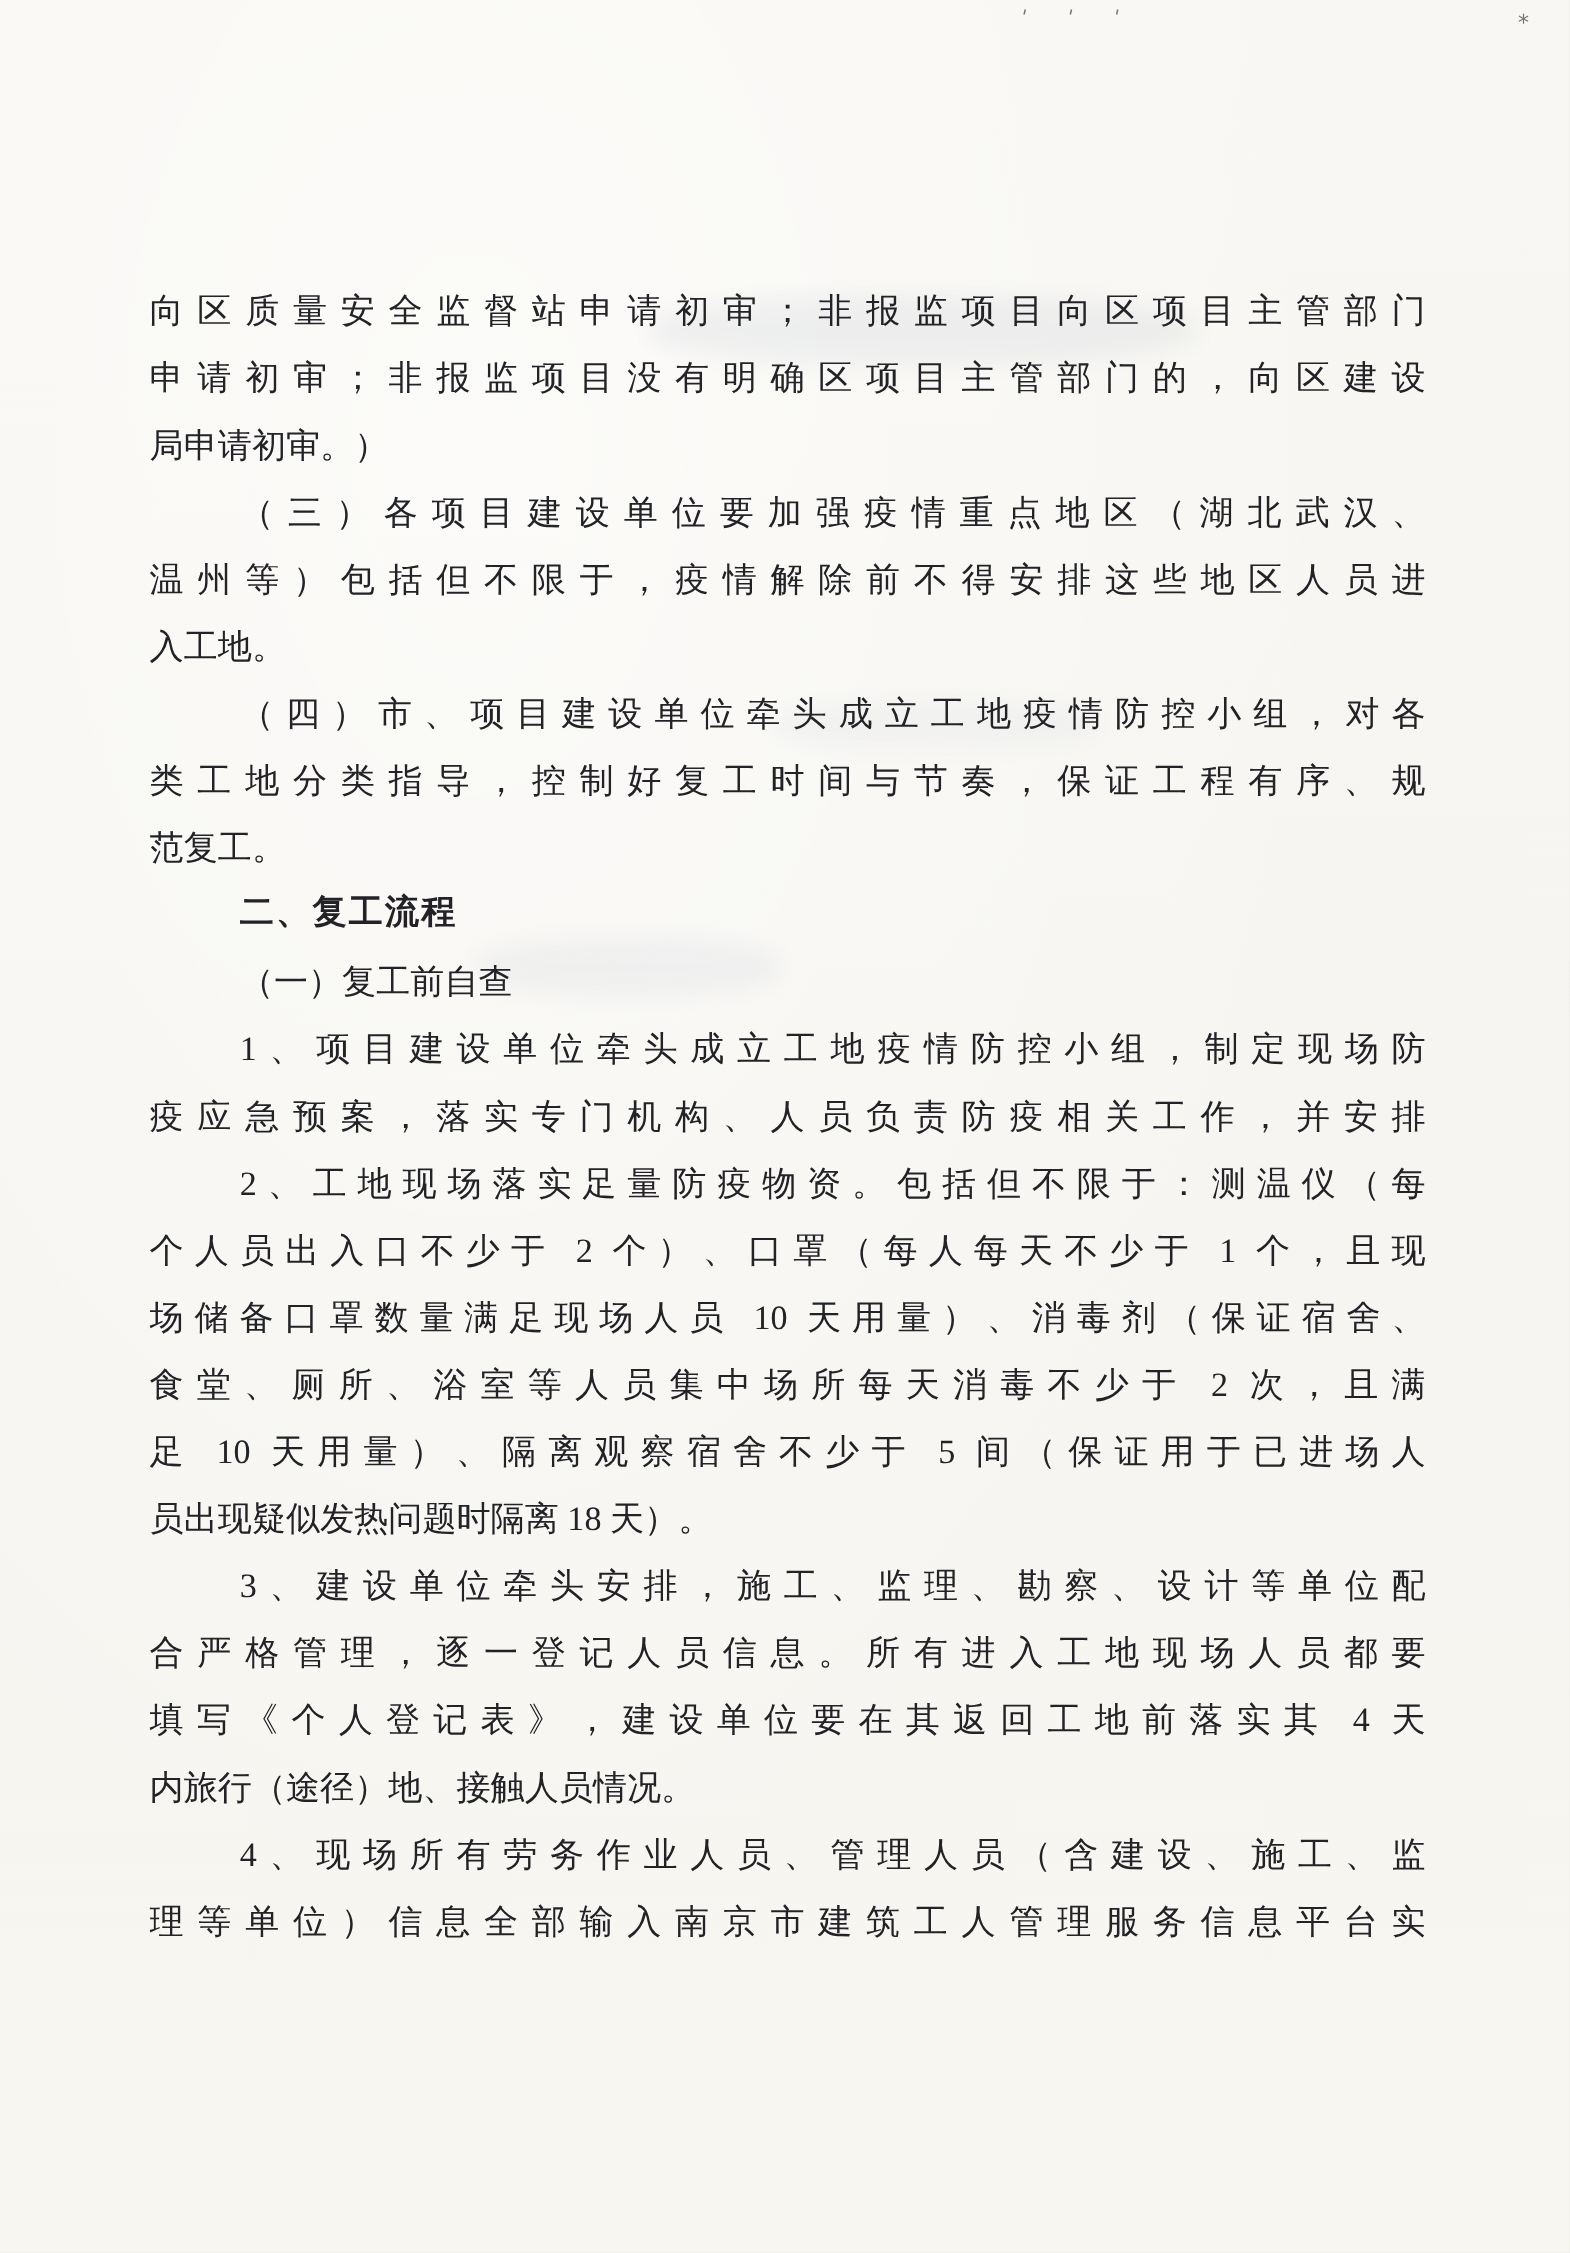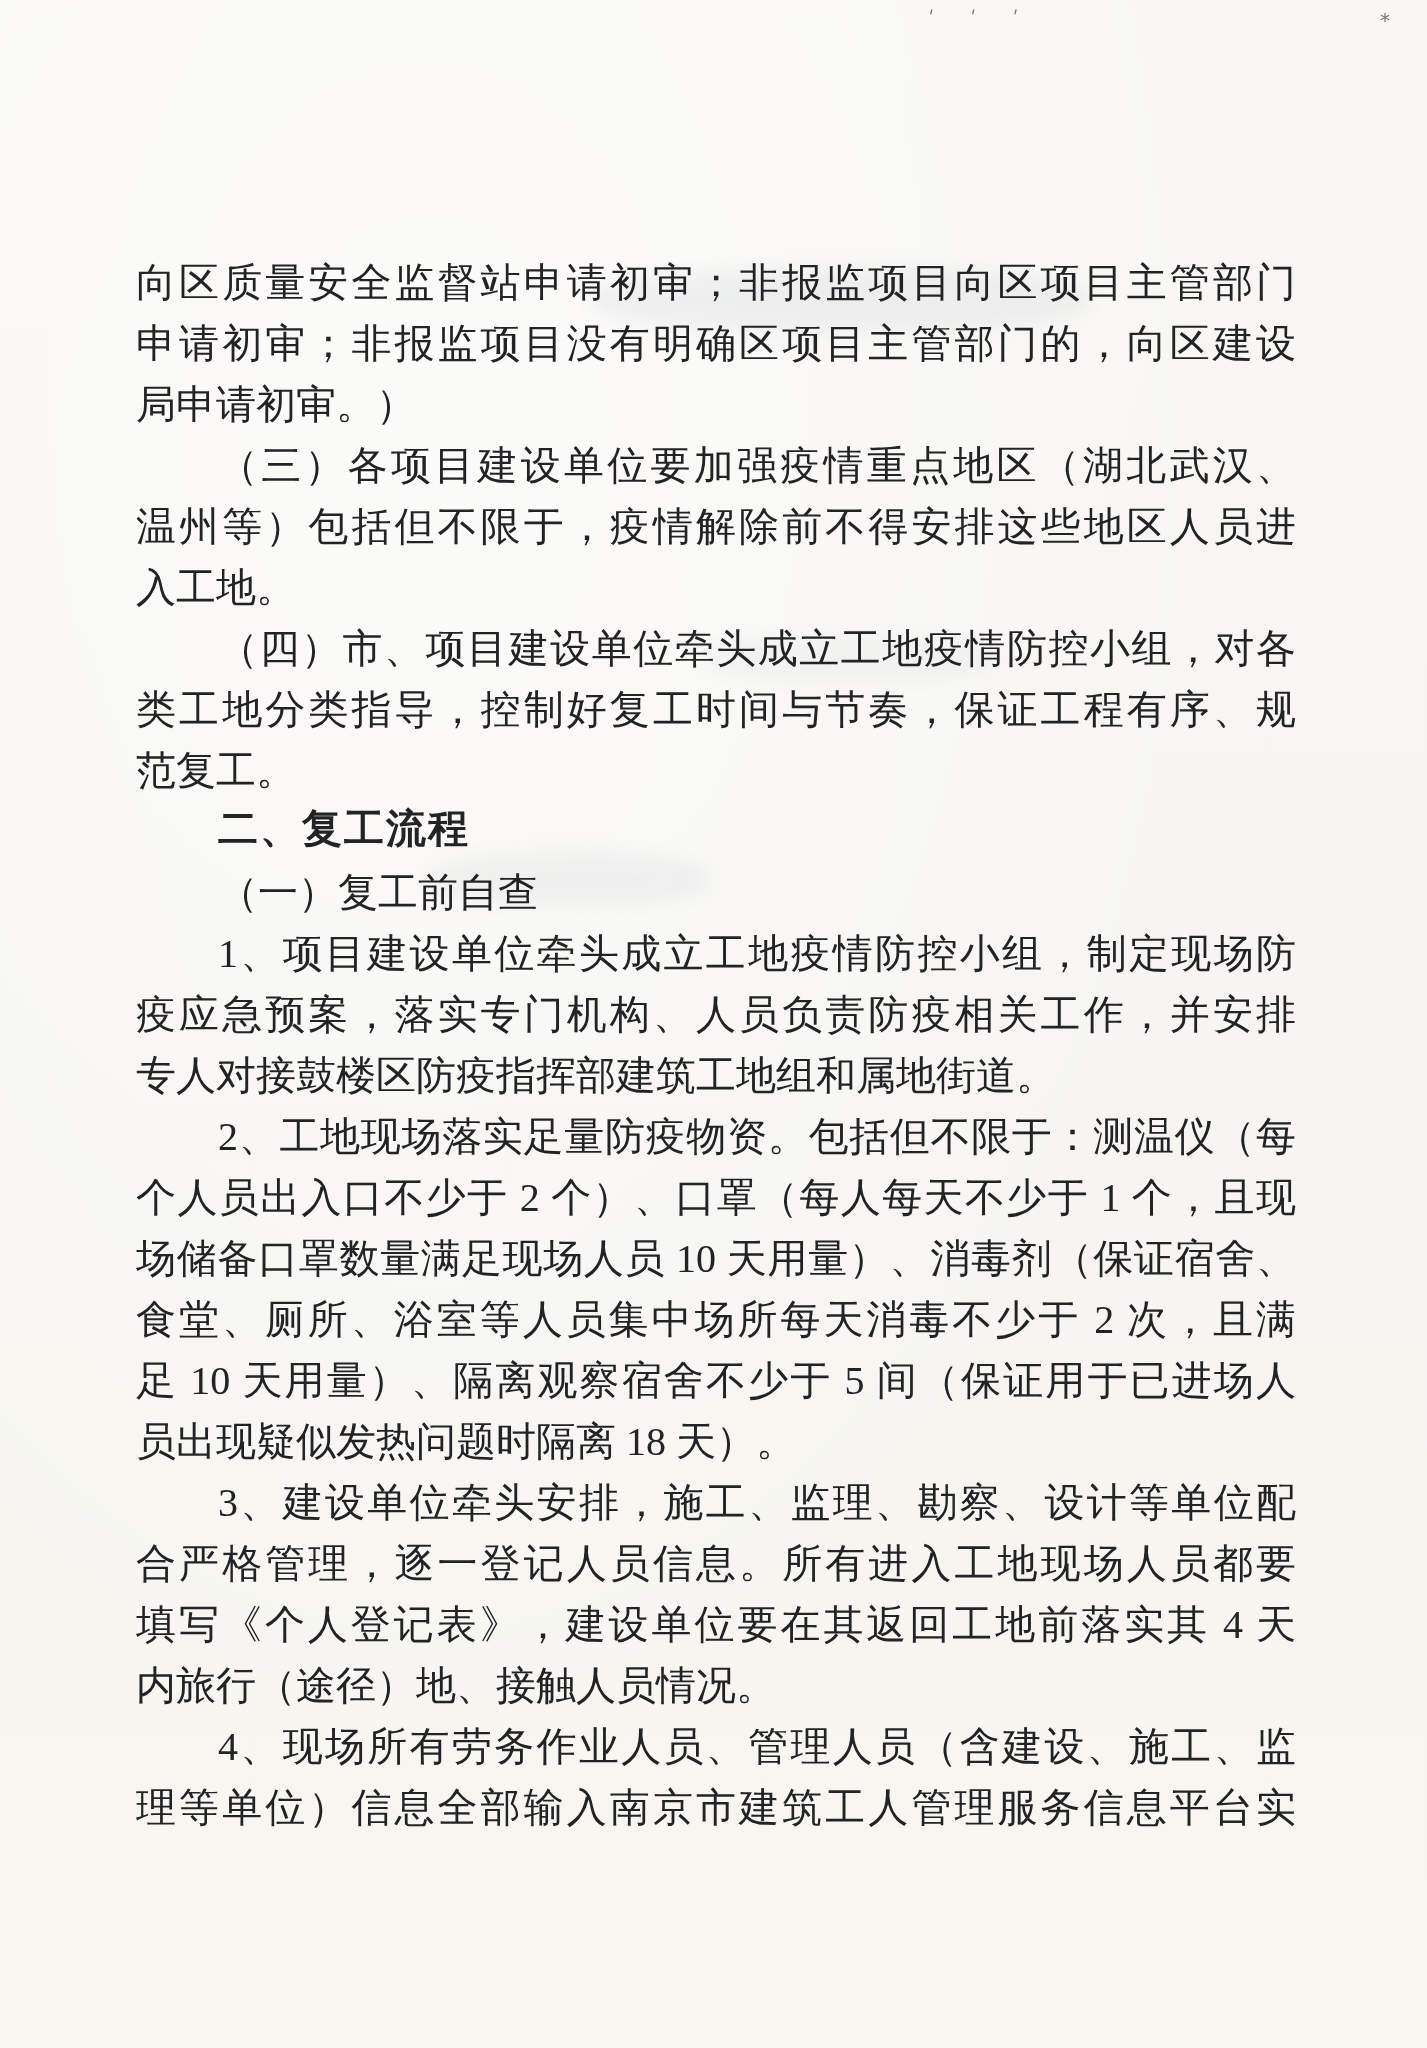"向区质量安全监督站申请初审；非报监项目向区项目主管部门" .line { font-size: 40px -> 31px }
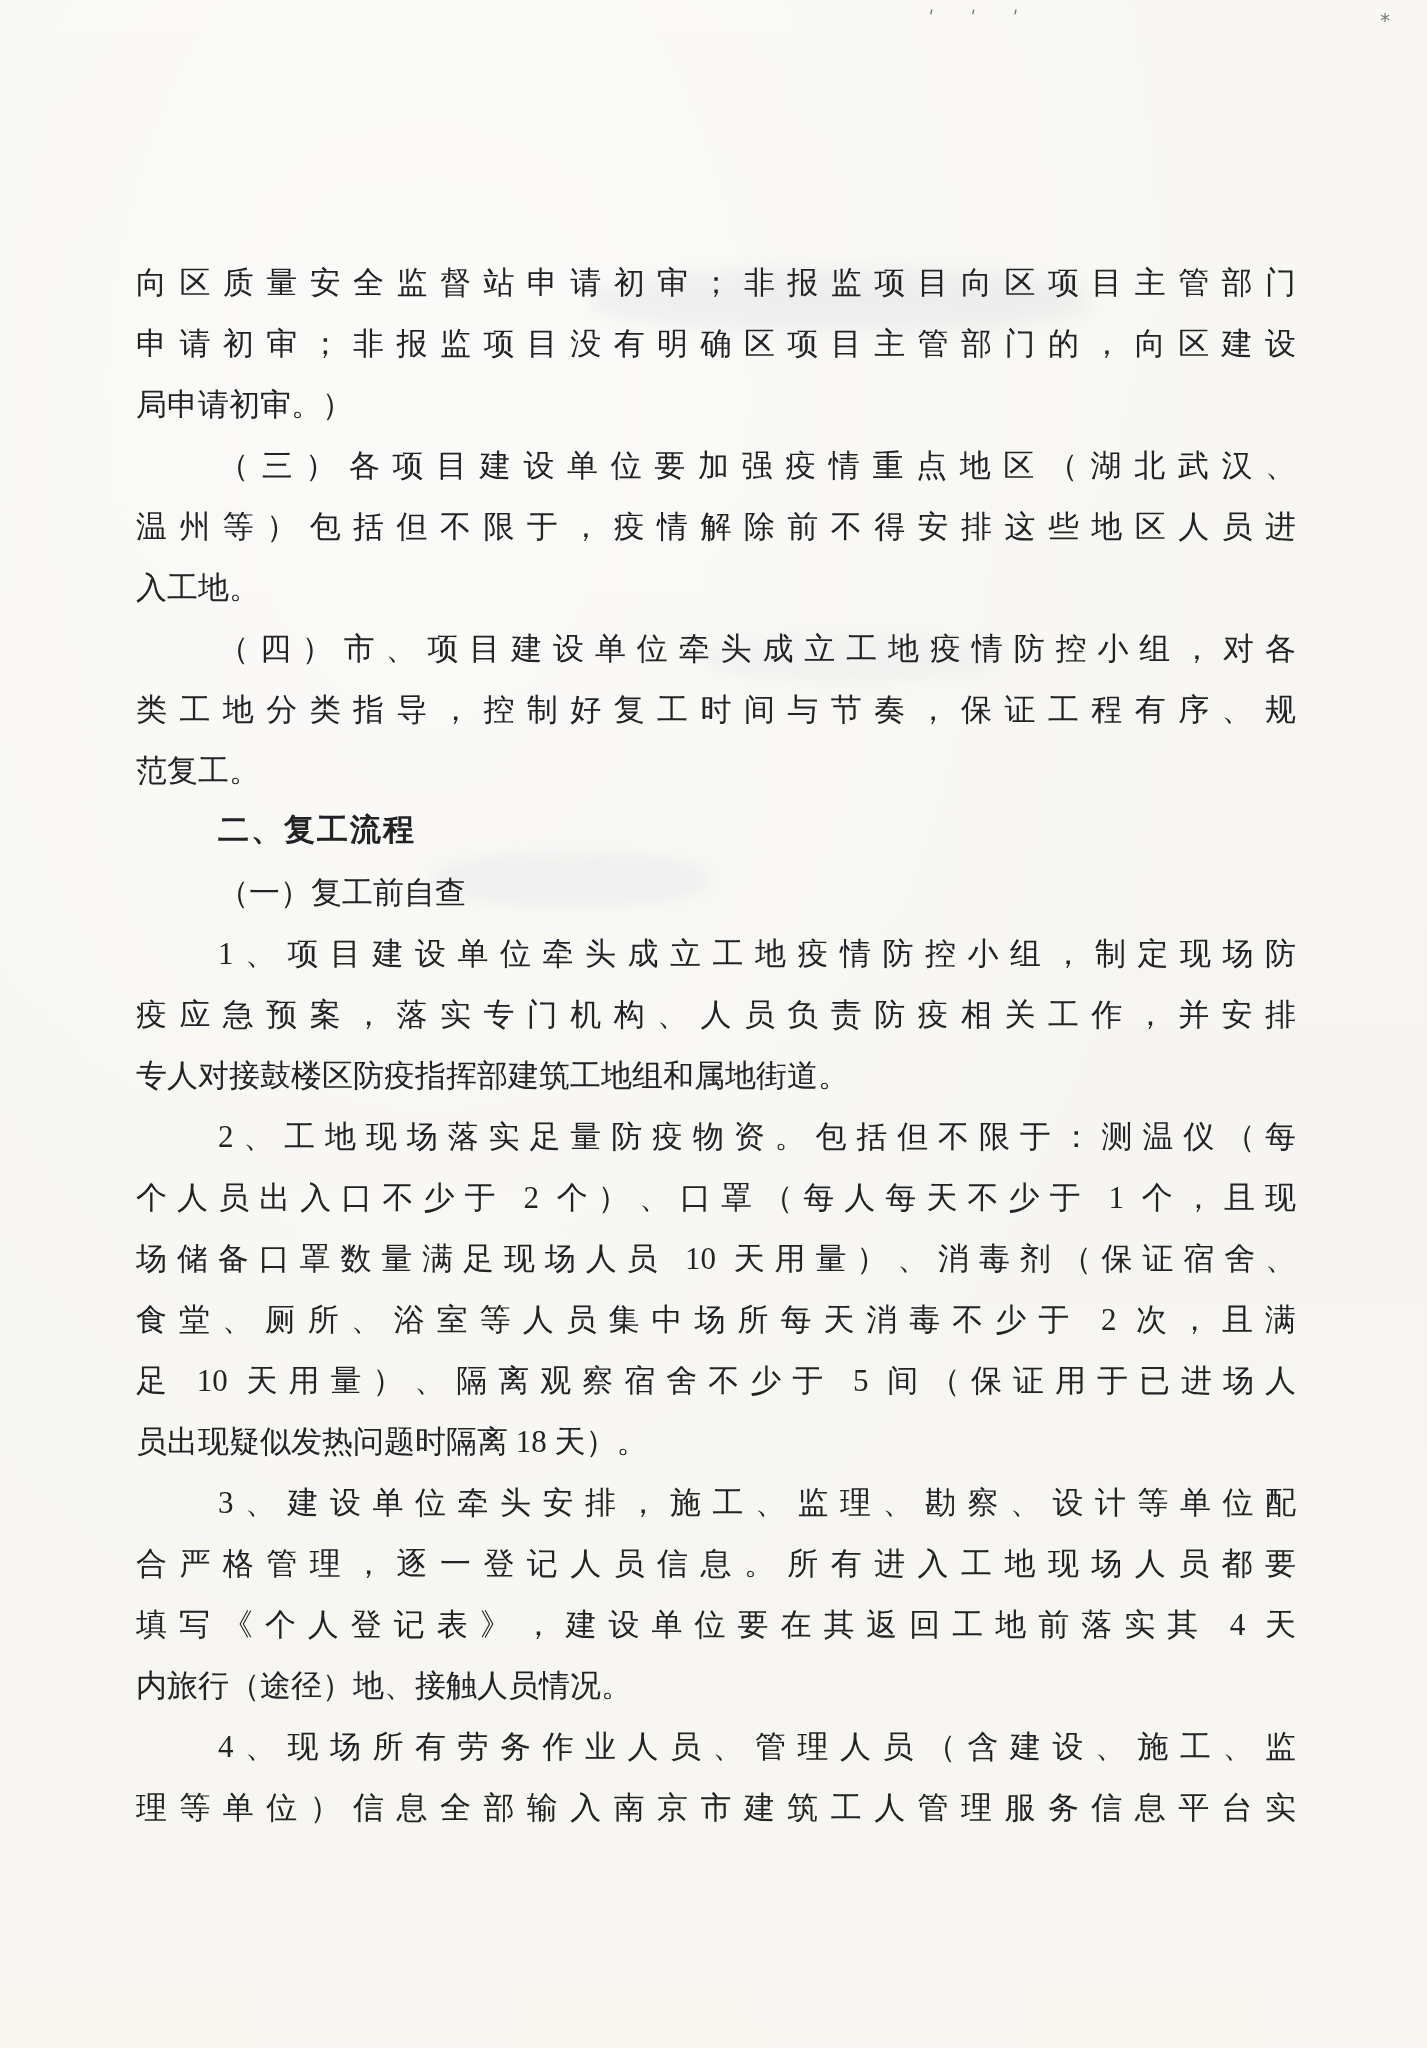"专人对接鼓楼区防疫指挥部建筑工地组和属地街道。" div.line { html: <div>专人对接鼓楼区防疫指挥部建筑工地组和属地街道。</div> -> none }
